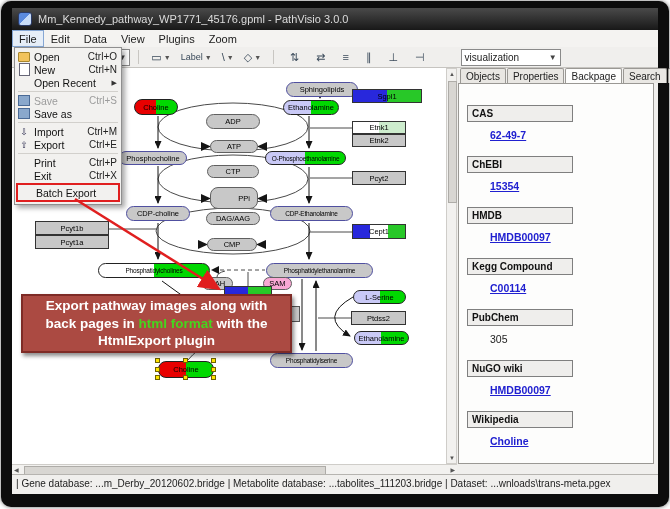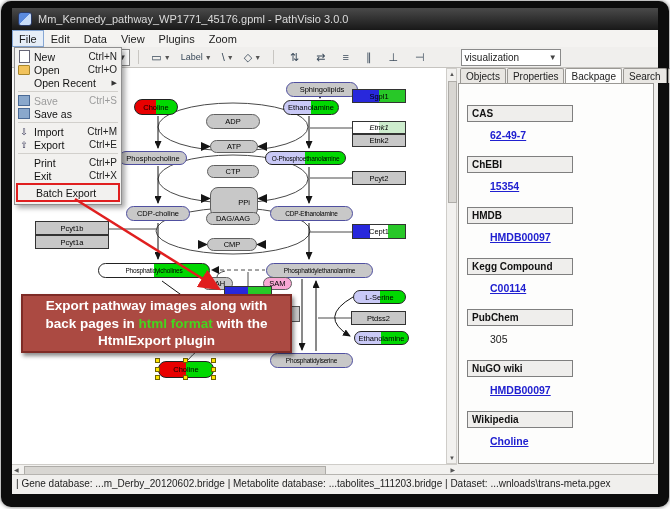"New" div.fitem { order: before "Open" -> after "Open" }
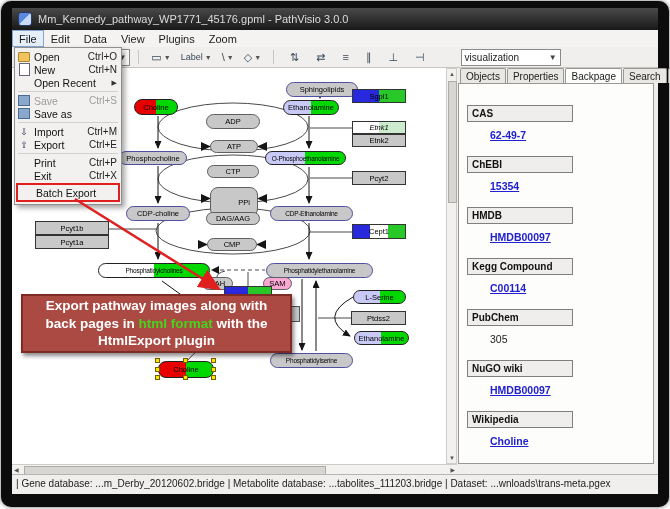"Sgpl1" div.node { width: 54px -> 70px }
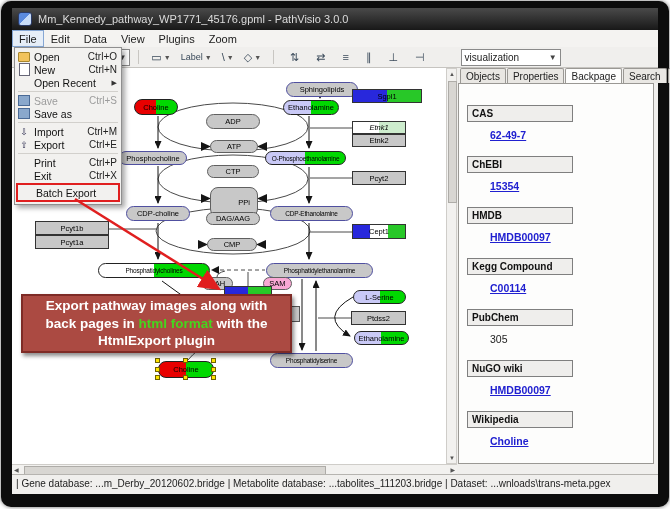"Etnk1" div.node { font-style: italic -> none }
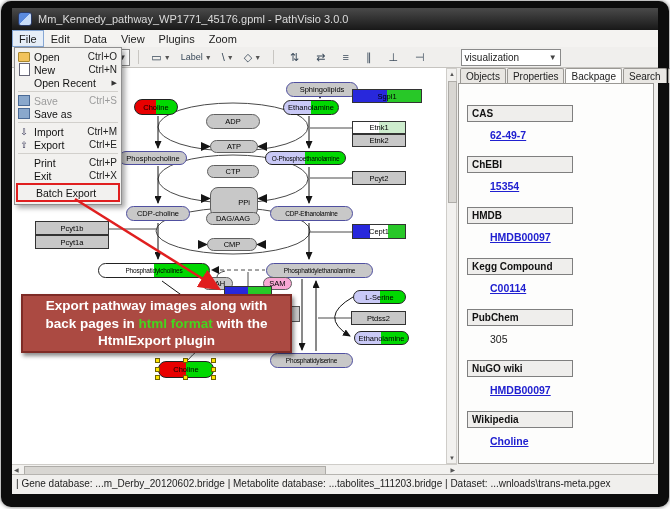"PPi" div.node { height: 30px -> 22px }
